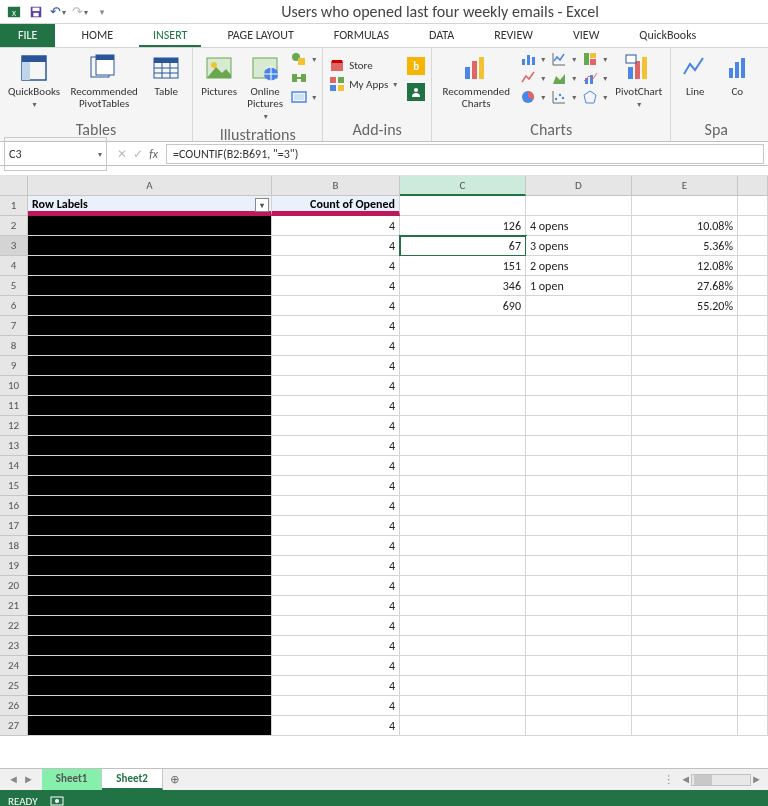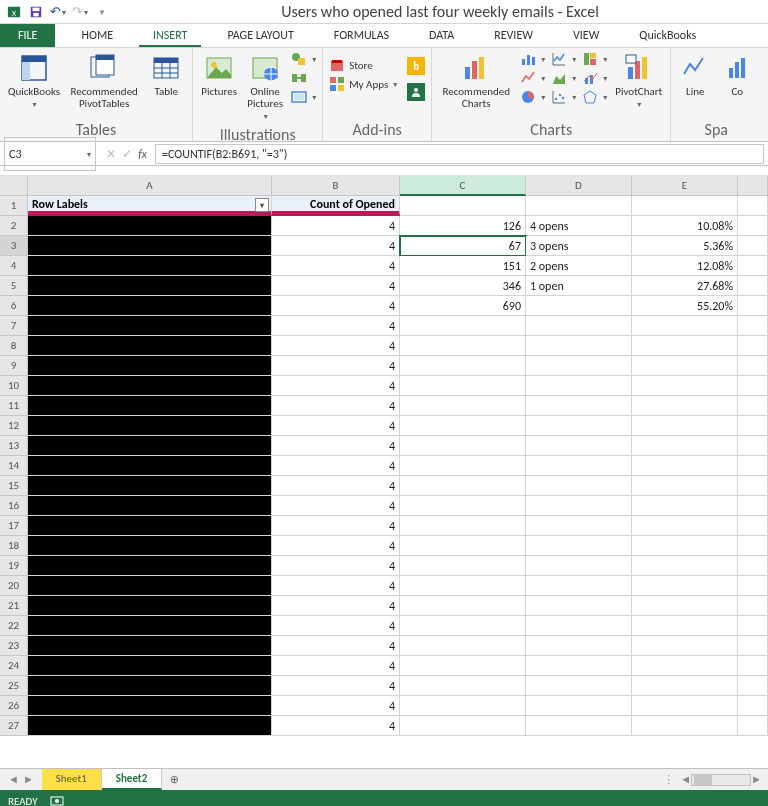"C3" .namebox { width: 92px -> 103px }
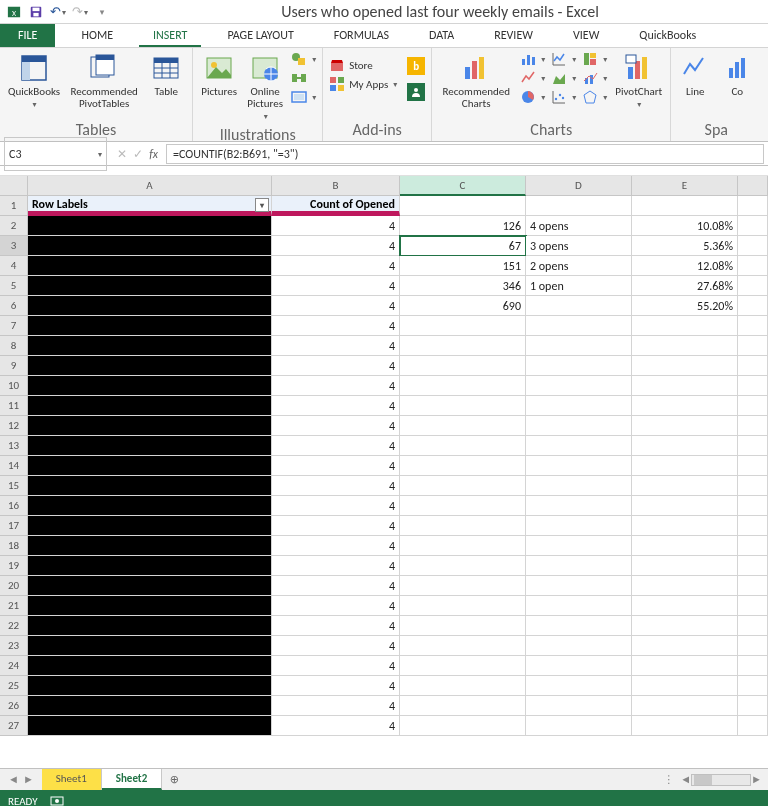"Sheet1" .sheet-tab { background: #fde047 -> #86efac; font-weight: none -> bold }
